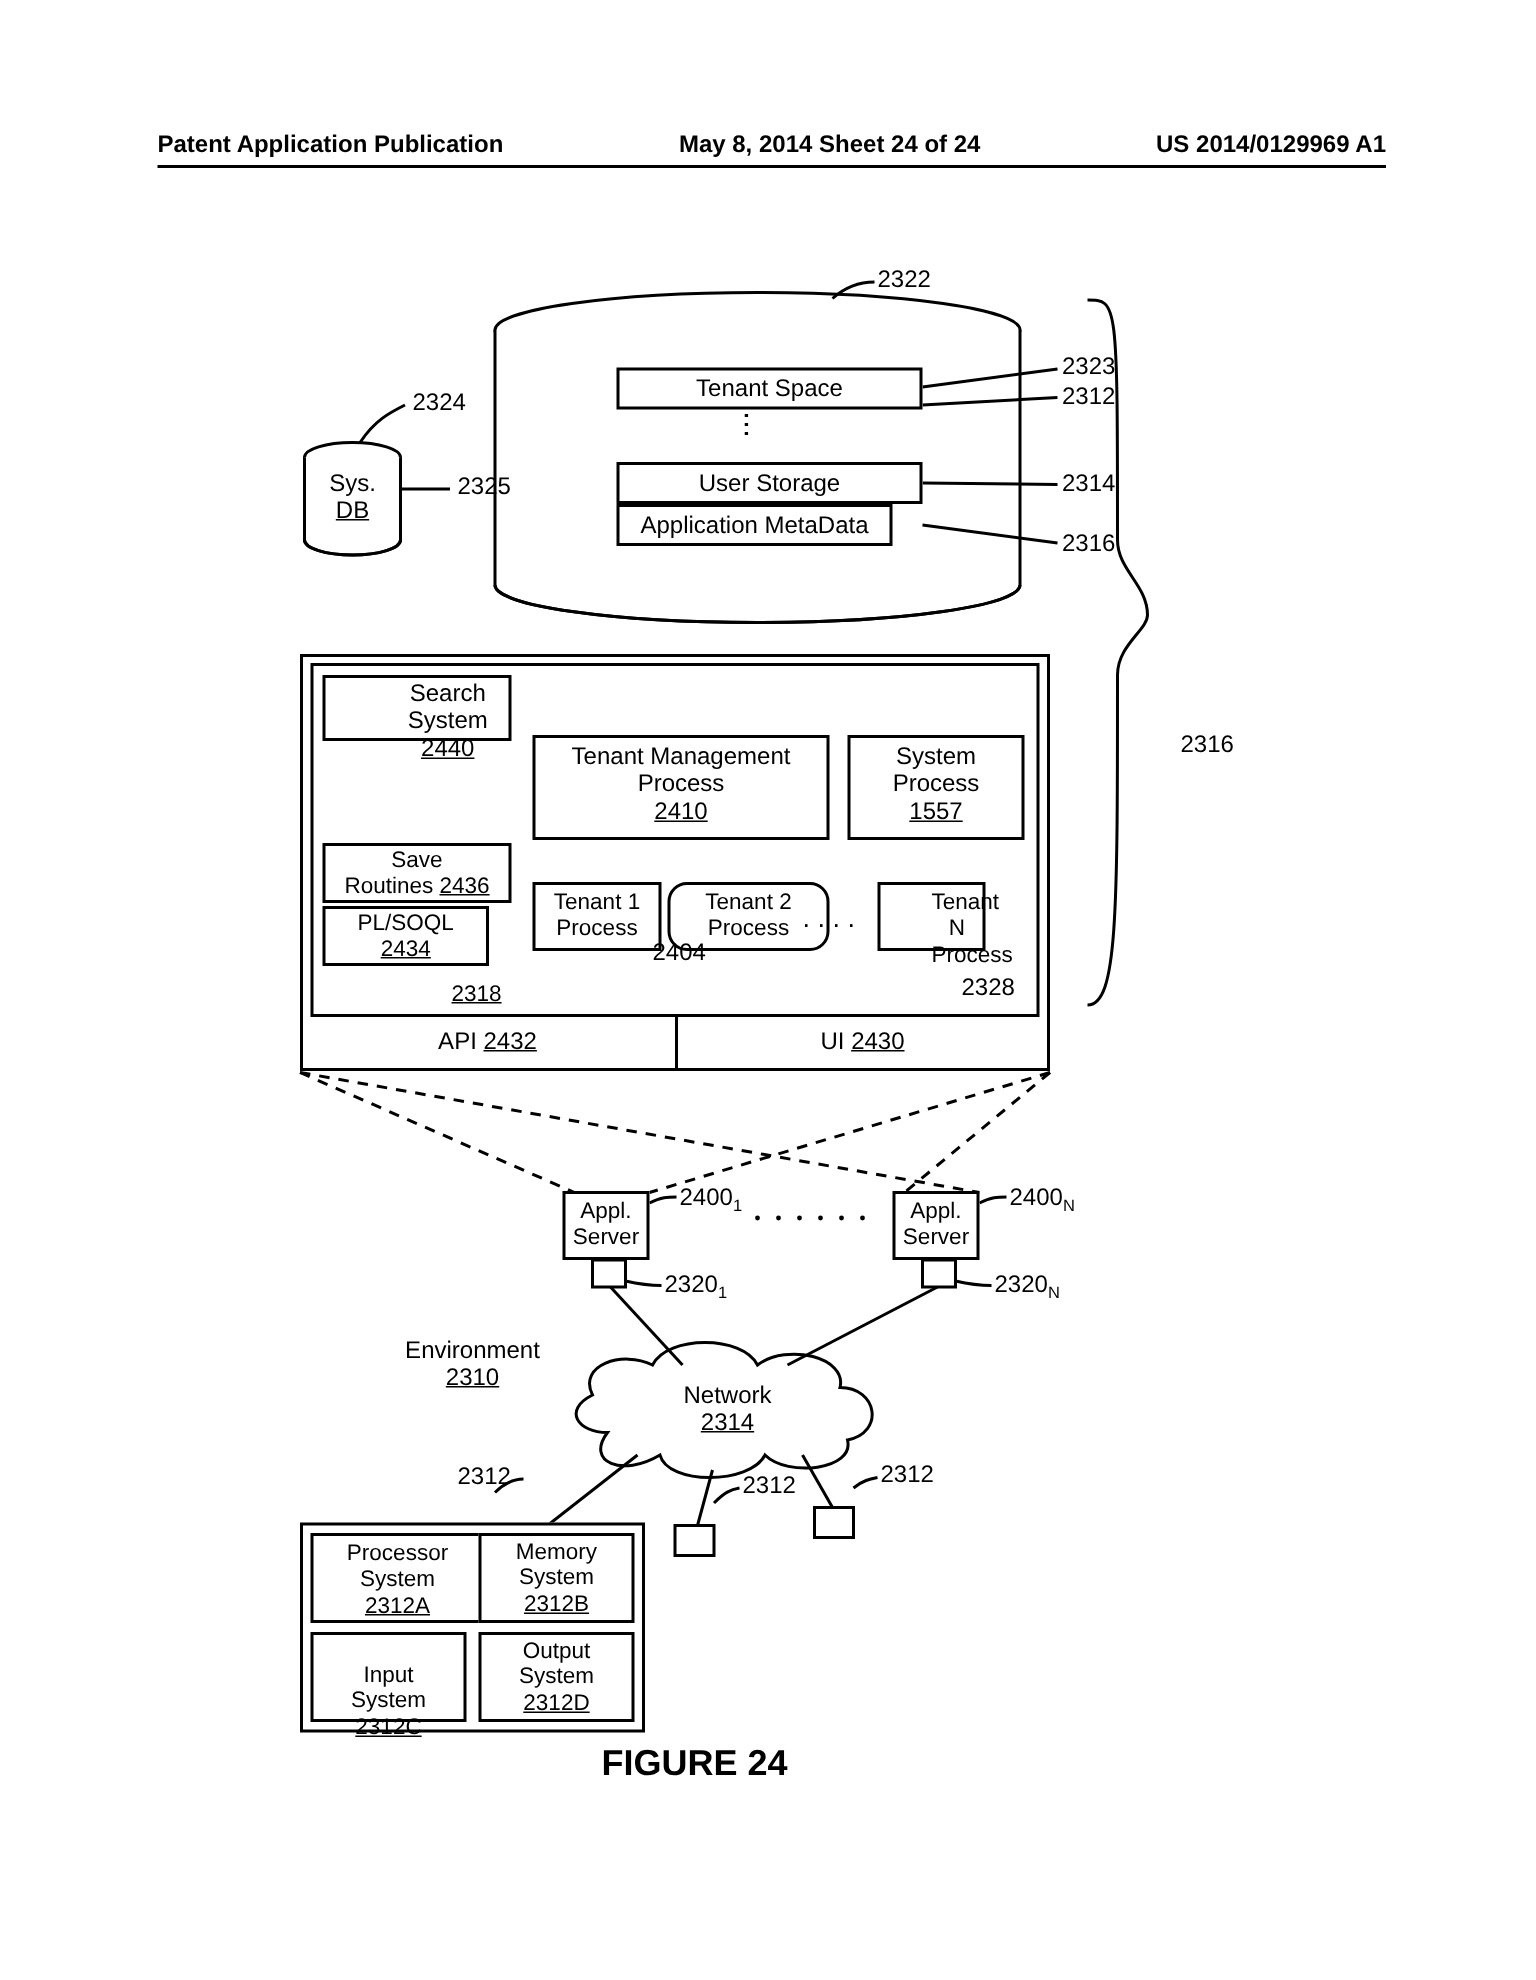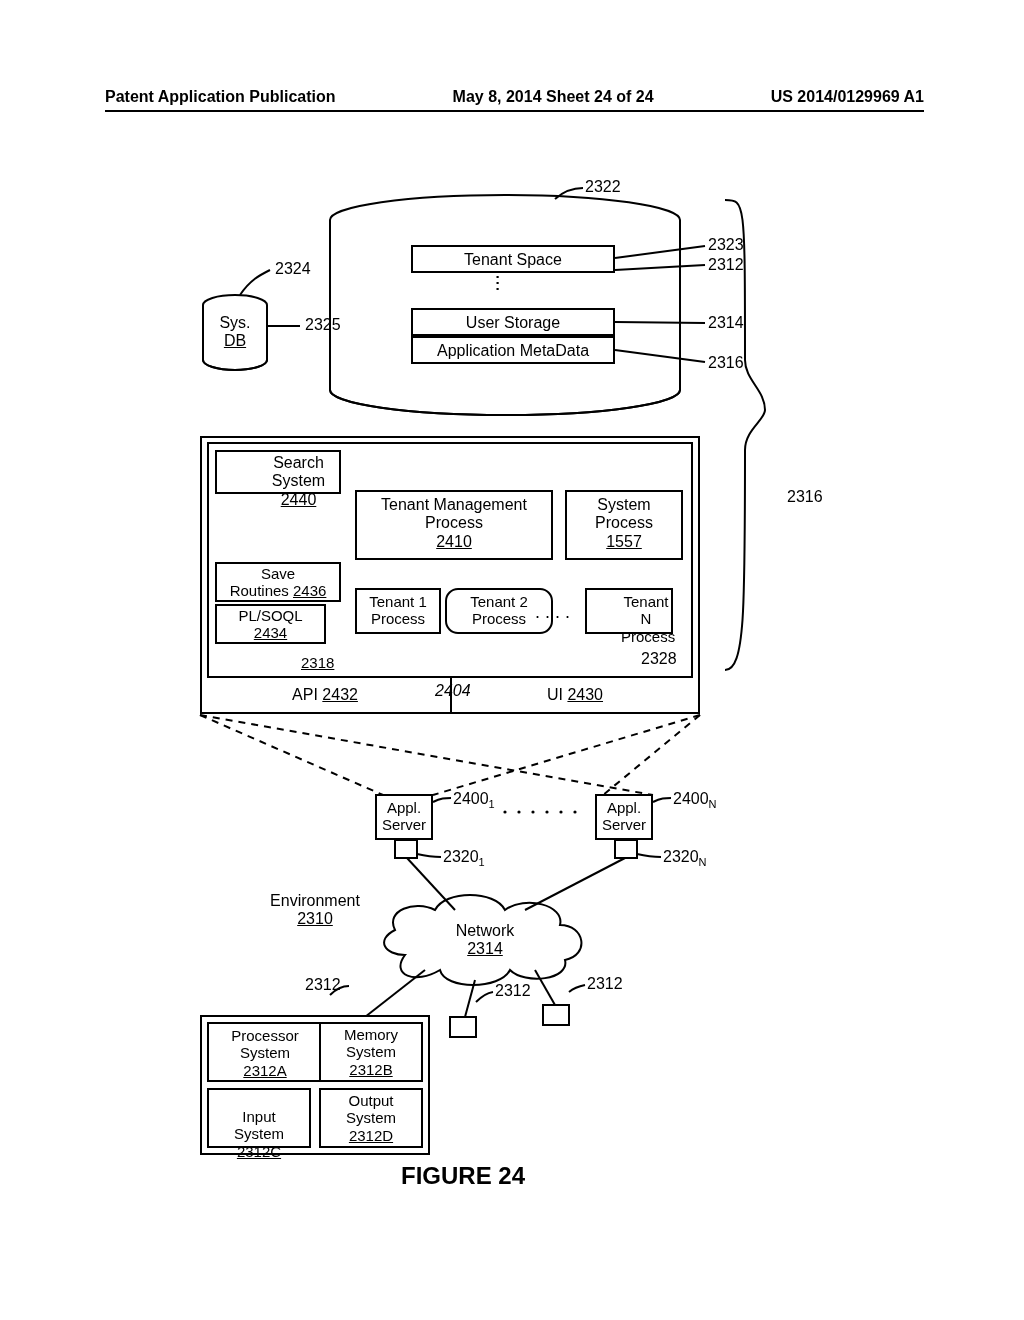"Application MetaData" div.node { width: 204px -> 184px }
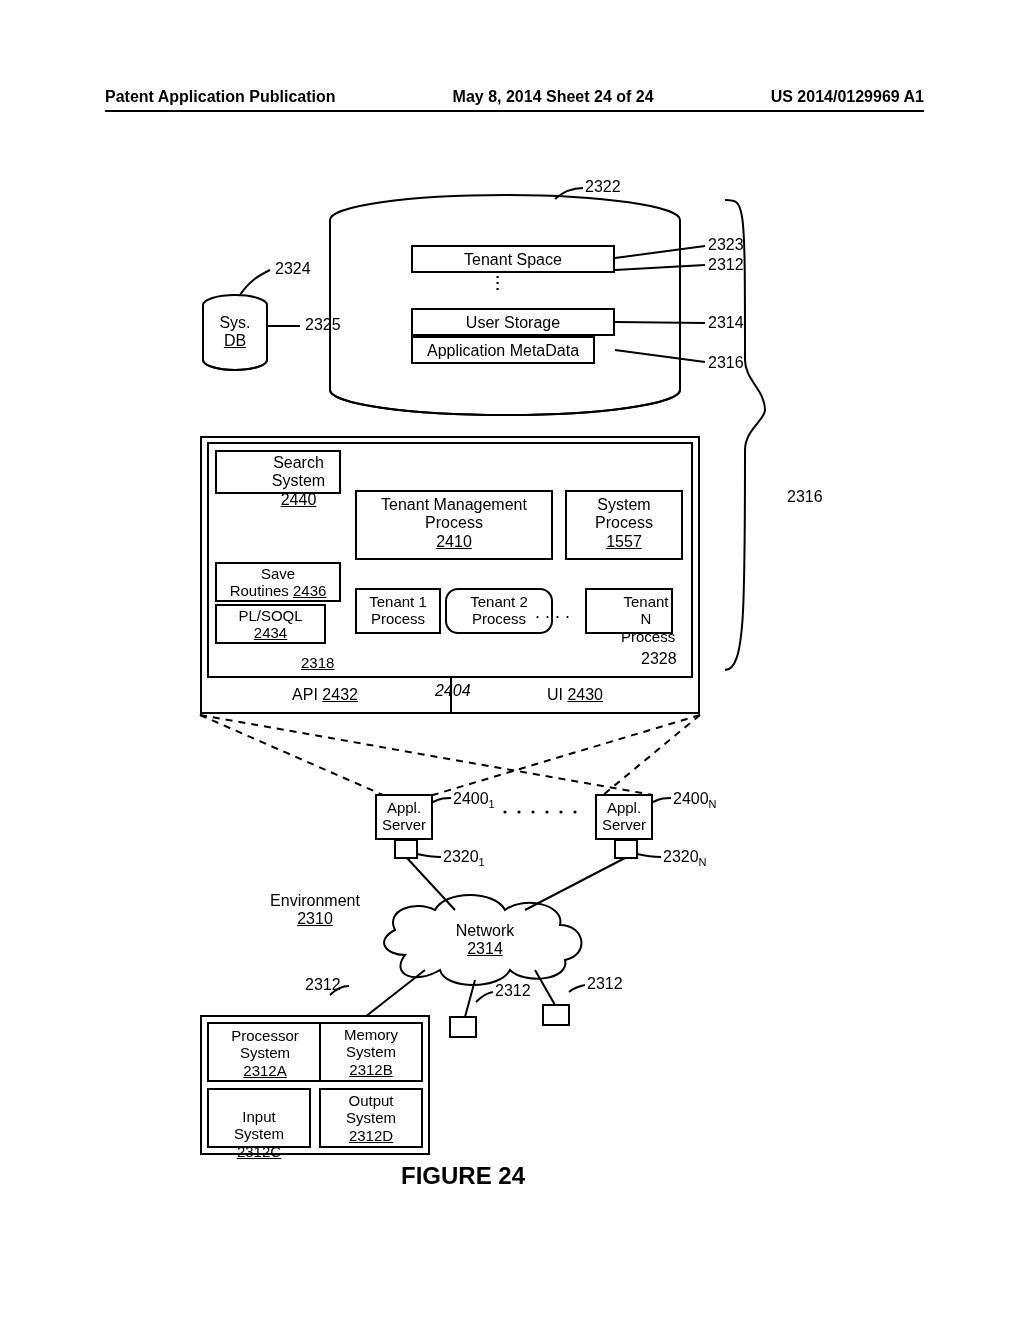"Tenant N" div.node { width: 88px -> 72px }
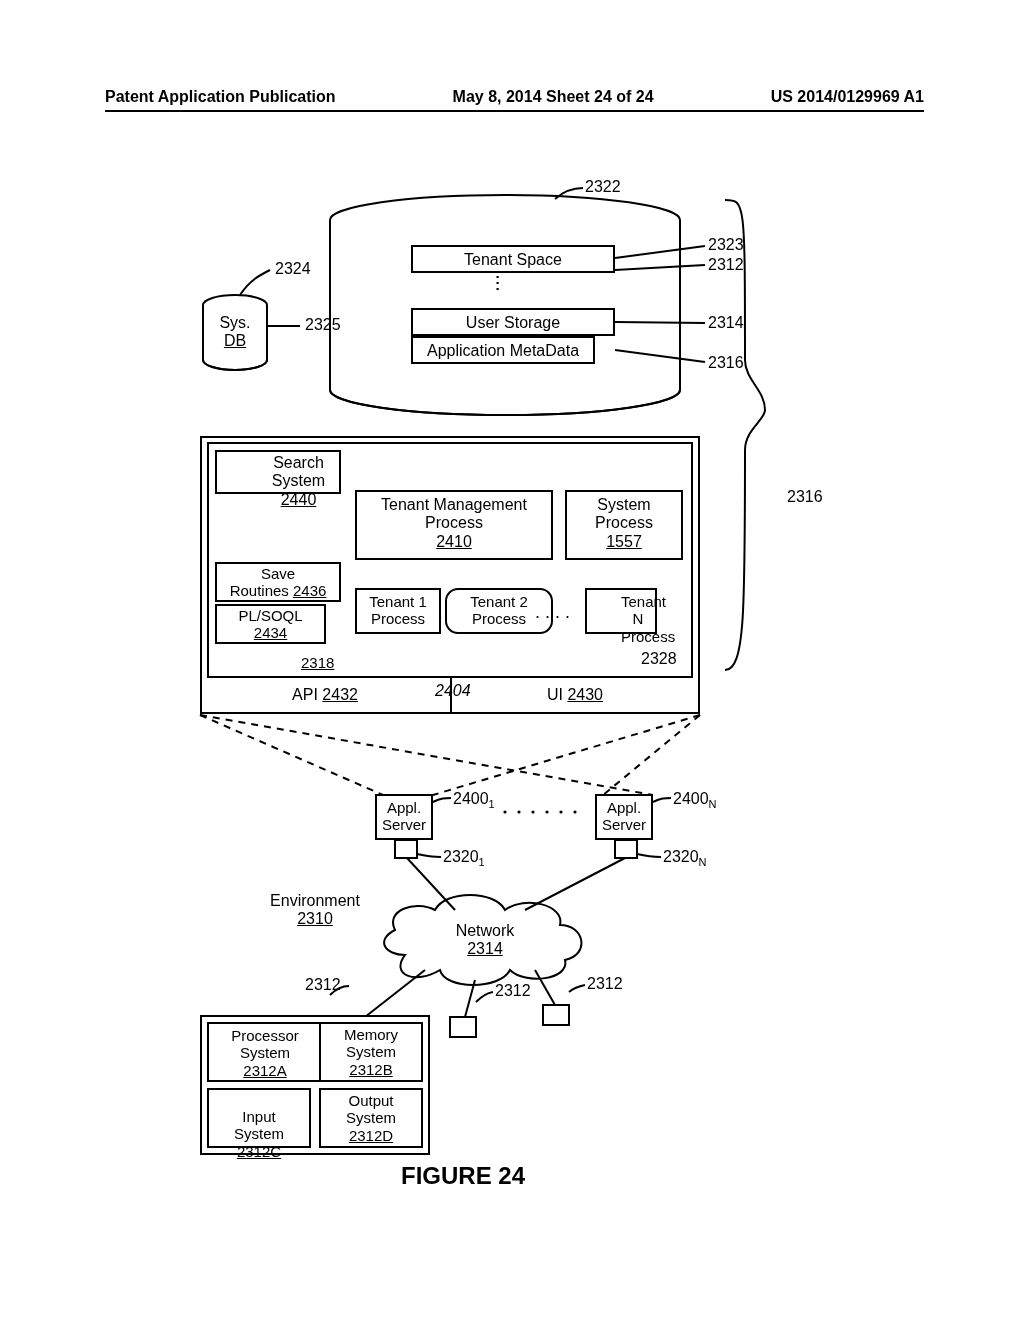"2404" div.node { font-style: italic -> none; top: 572px -> 517px }
